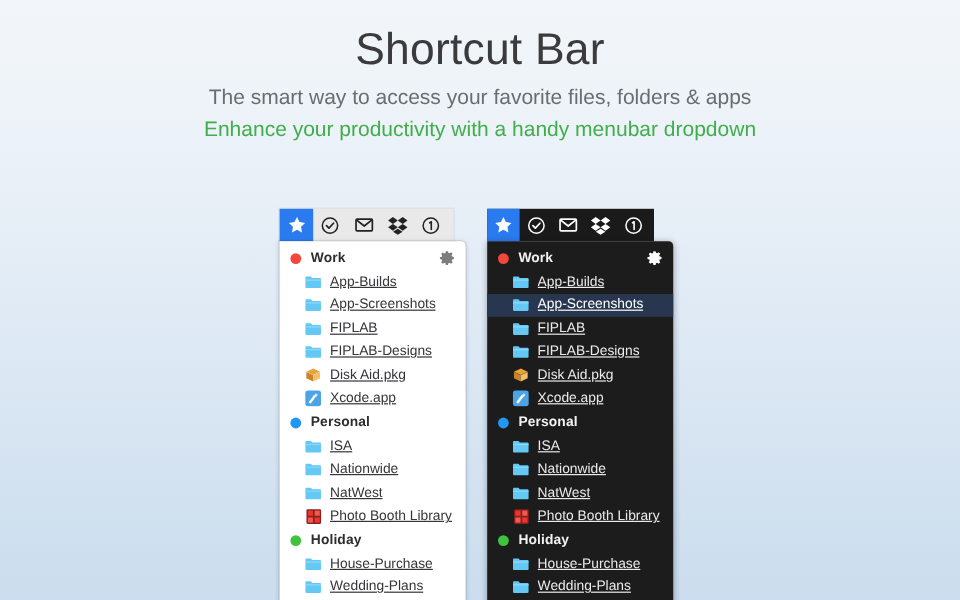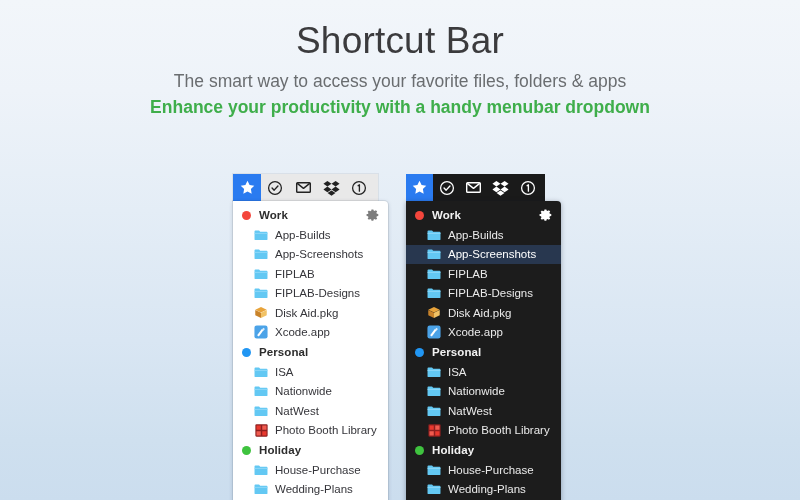"Enhance your productivity with a" .tagline-2 { font-weight: 700 -> 400 }
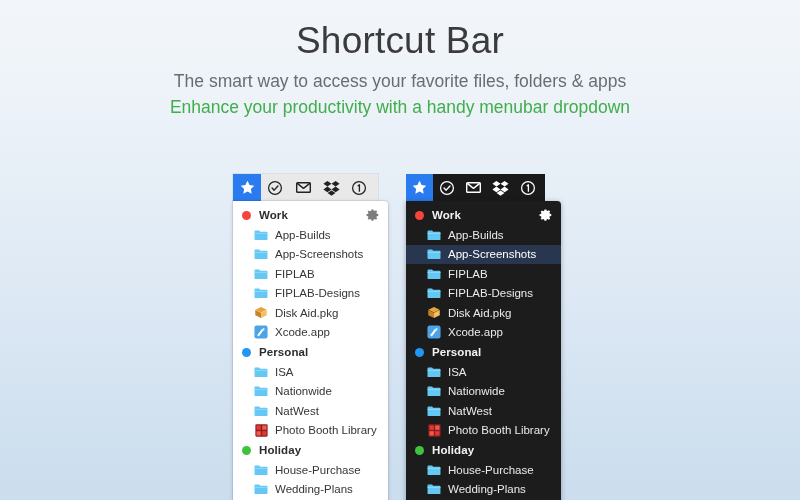"App-Builds" .item-label { text-decoration: none -> underline }
